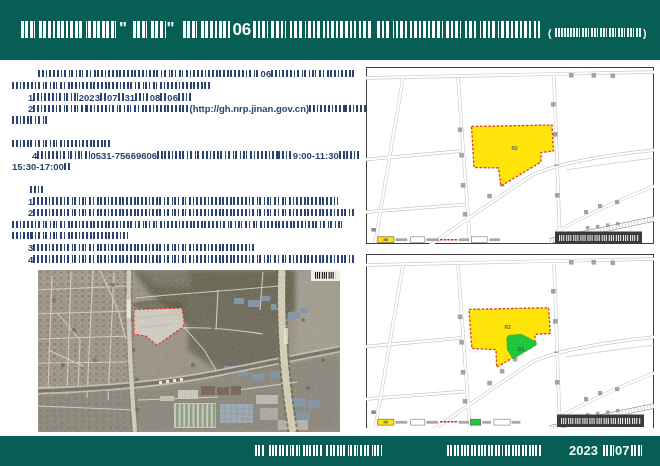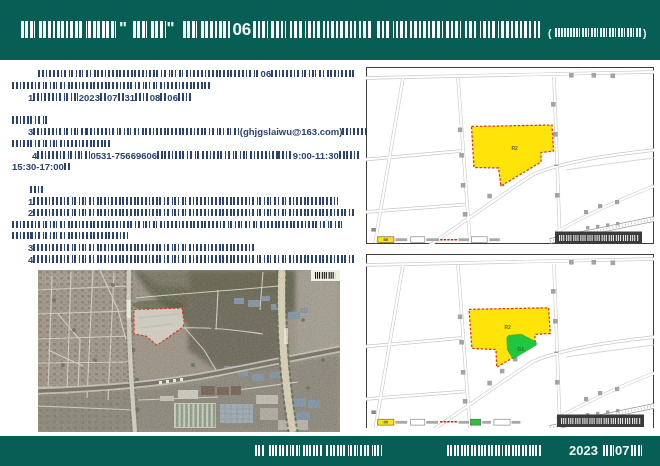"2 (http://gh.nrp.jinan.gov.cn)" div.ln { html: none -> <div><span>2</span><span></span><span></span><span>(http://gh.nrp.jinan.gov.cn)</span><span></span><span></span><span></span></div> }
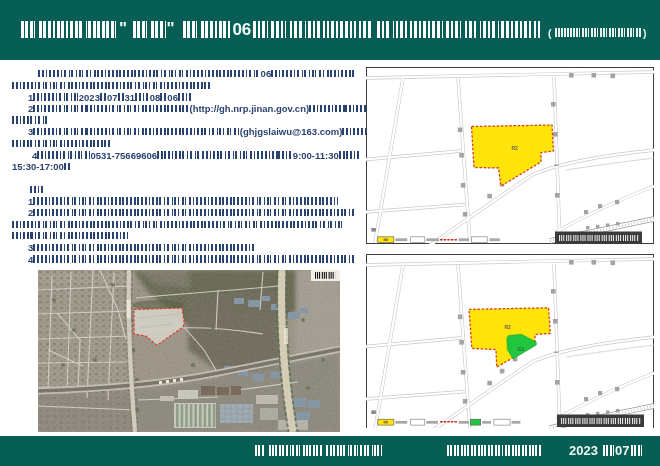"3 (ghjgslaiwu@163.com)" div.ln { html: <div><span>3</span><span></span><span></span><span>(ghjgslaiwu@163.com)</span><span></span><span></span></div> -> none }
